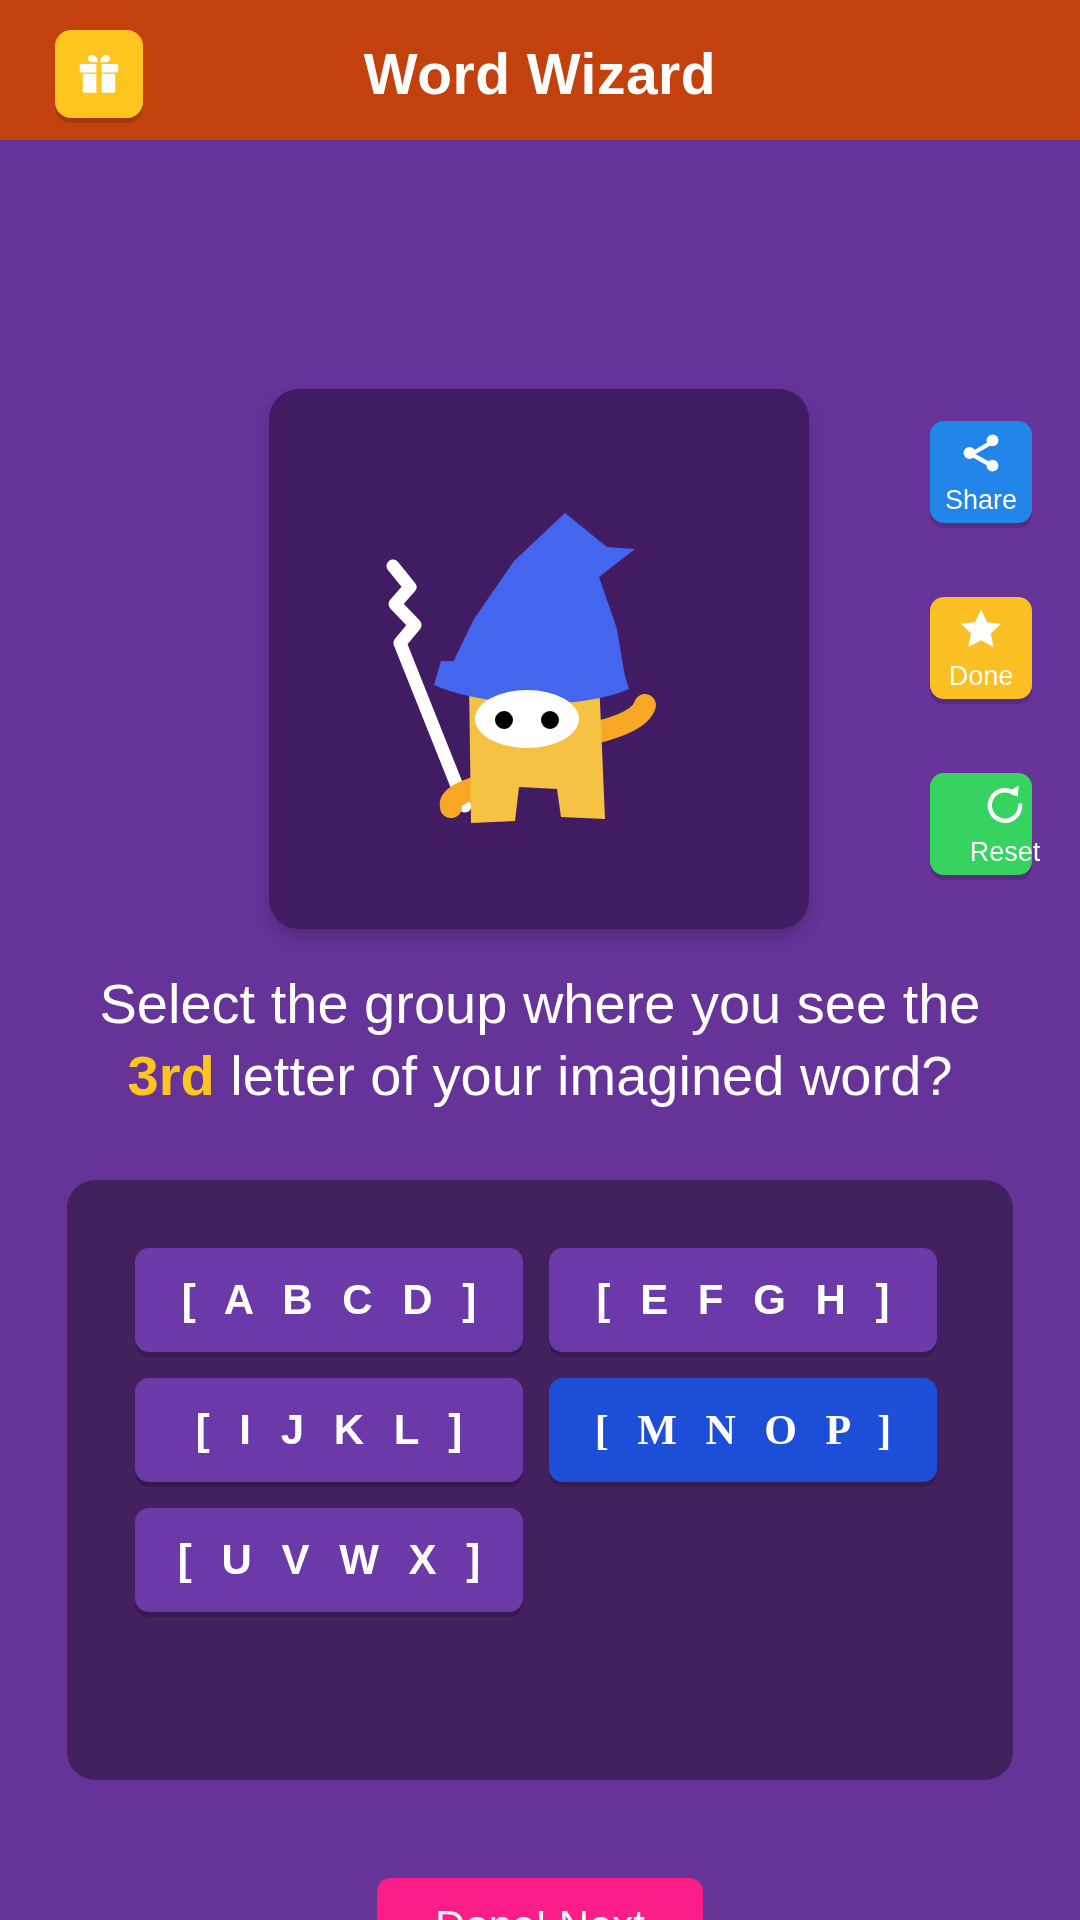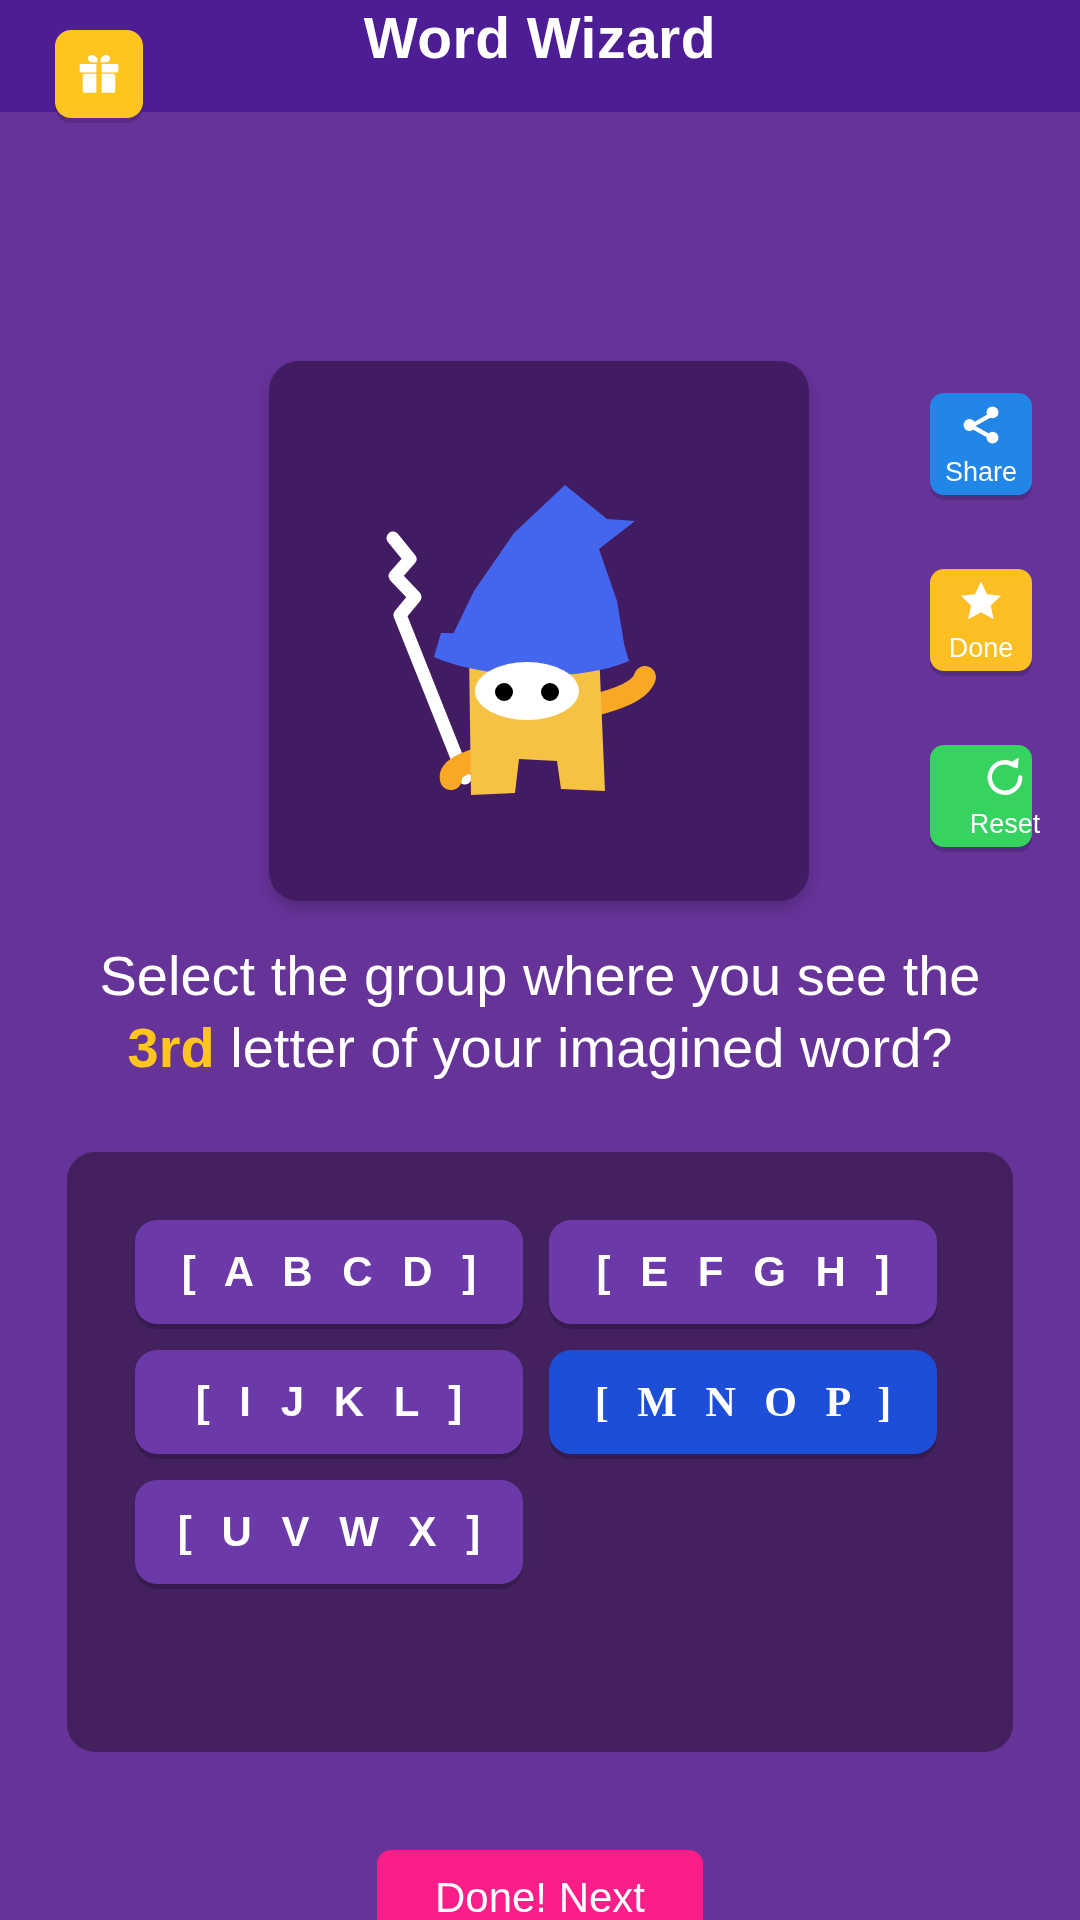"Word Wizard" .appbar { align-items: flex-end -> flex-start; background: #4c1d95 -> #c2410c; height: 112px -> 140px }
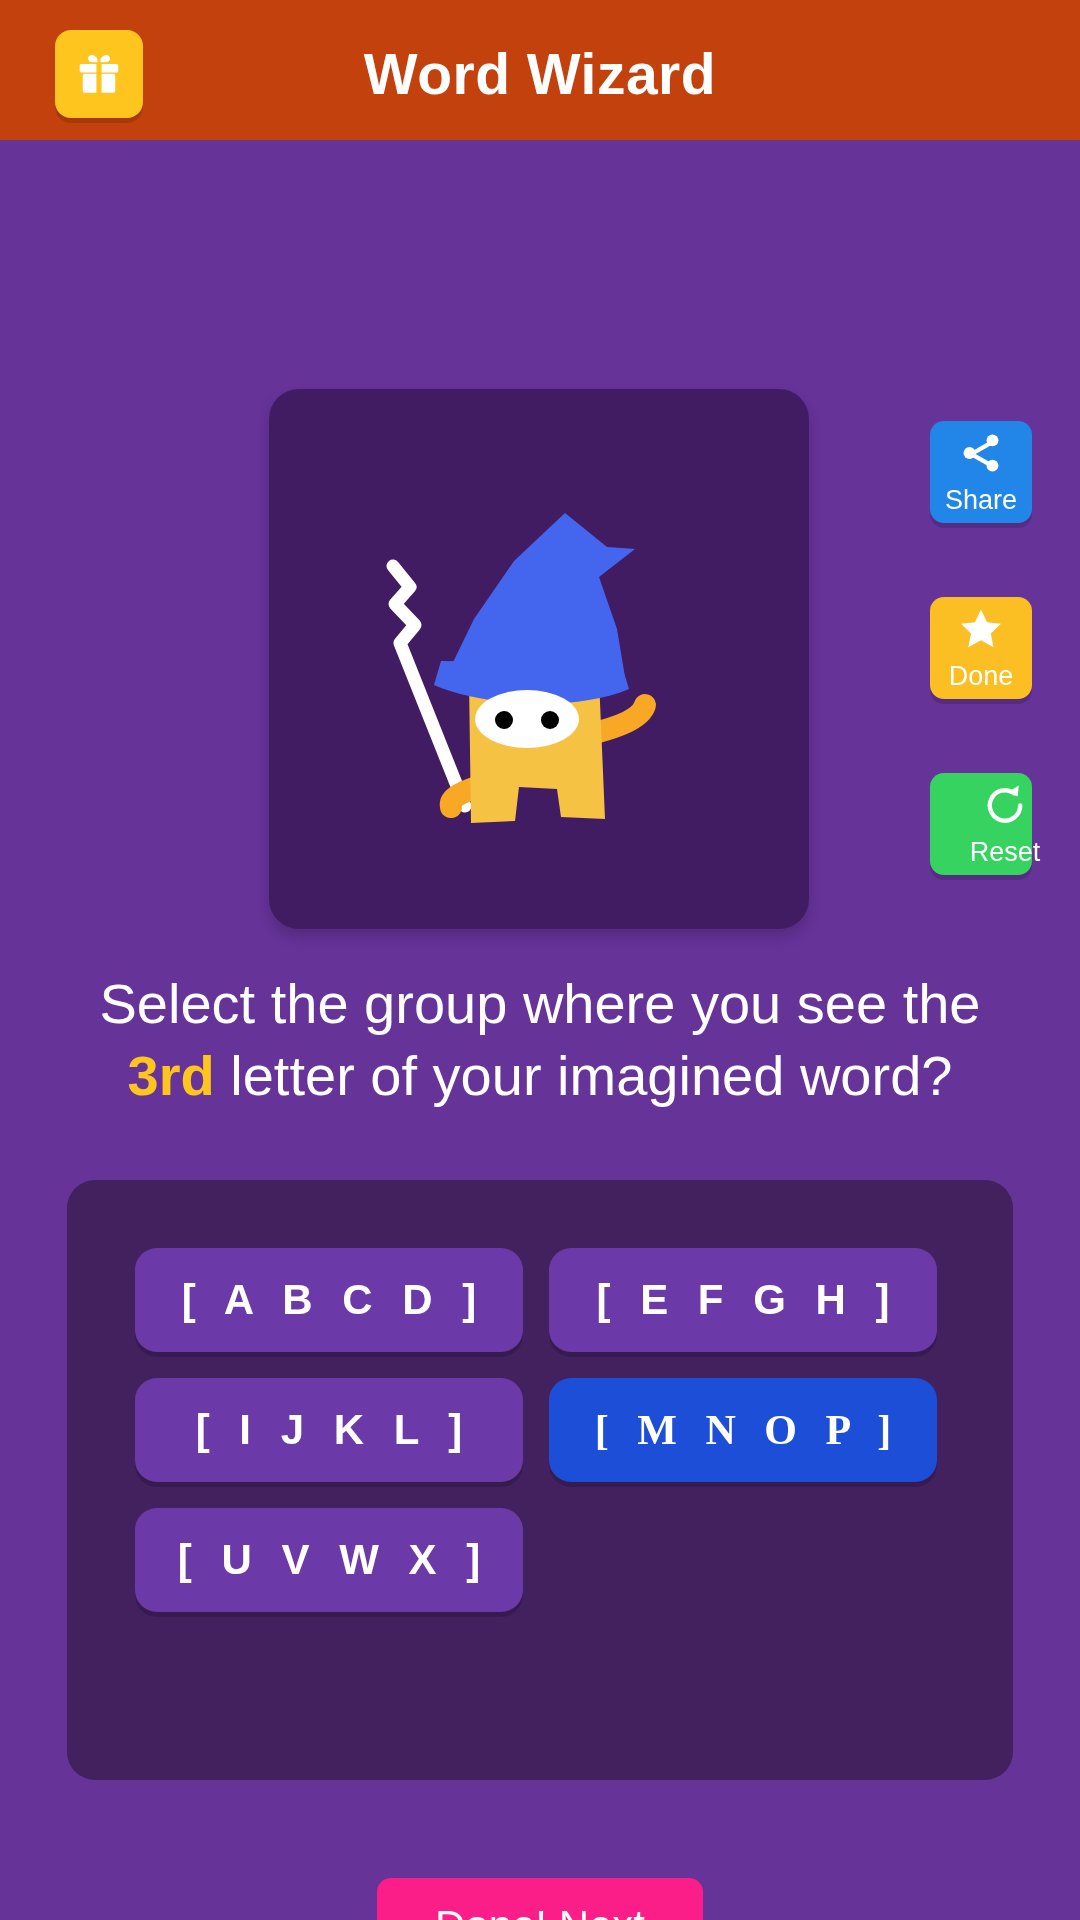"[ A B C D" .answer-btn { border-radius: 22px -> 14px }
